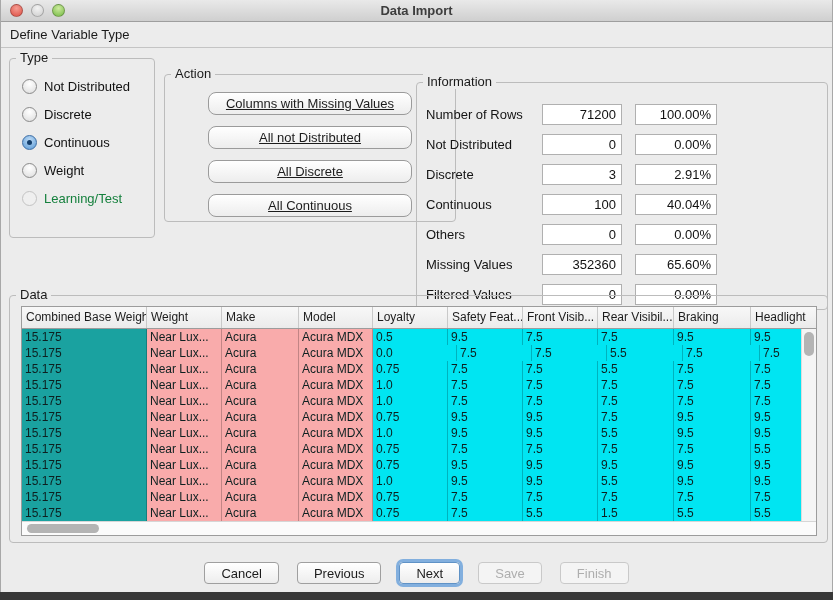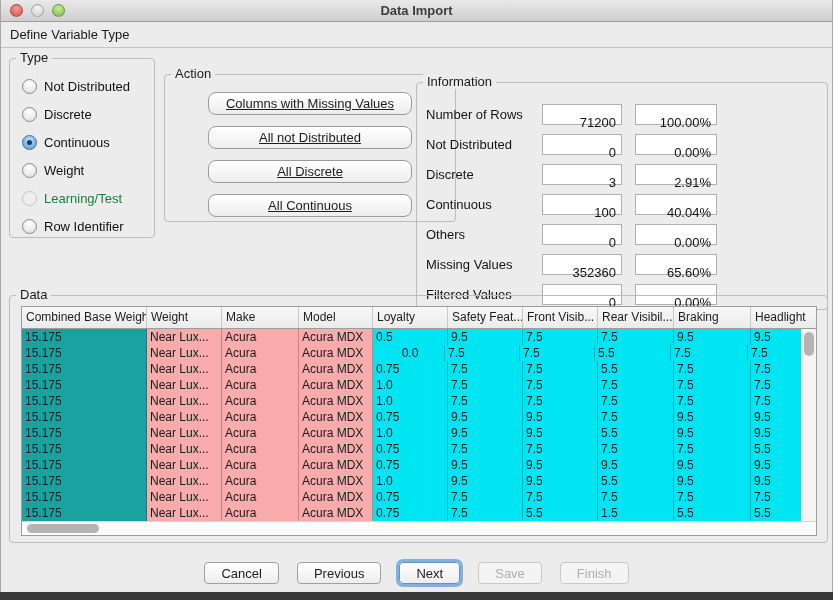"71200" .info-box { padding: 8px 5px -> 0 5px }
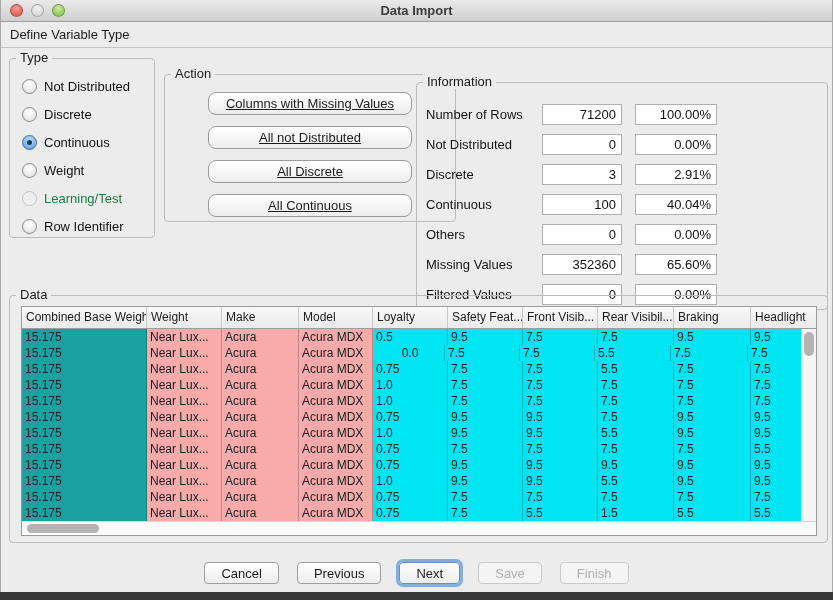"Row Identifier" div.radio-row { html: <div> <div></div> <div>Row Identifier</div> </div> -> none }
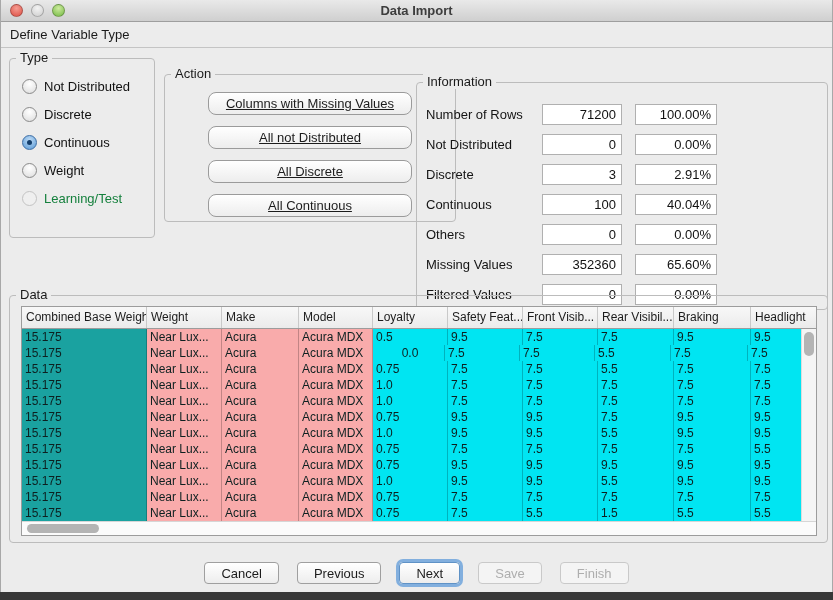"0.0" div.td { text-align: center -> none; width: 72px -> 84px }
